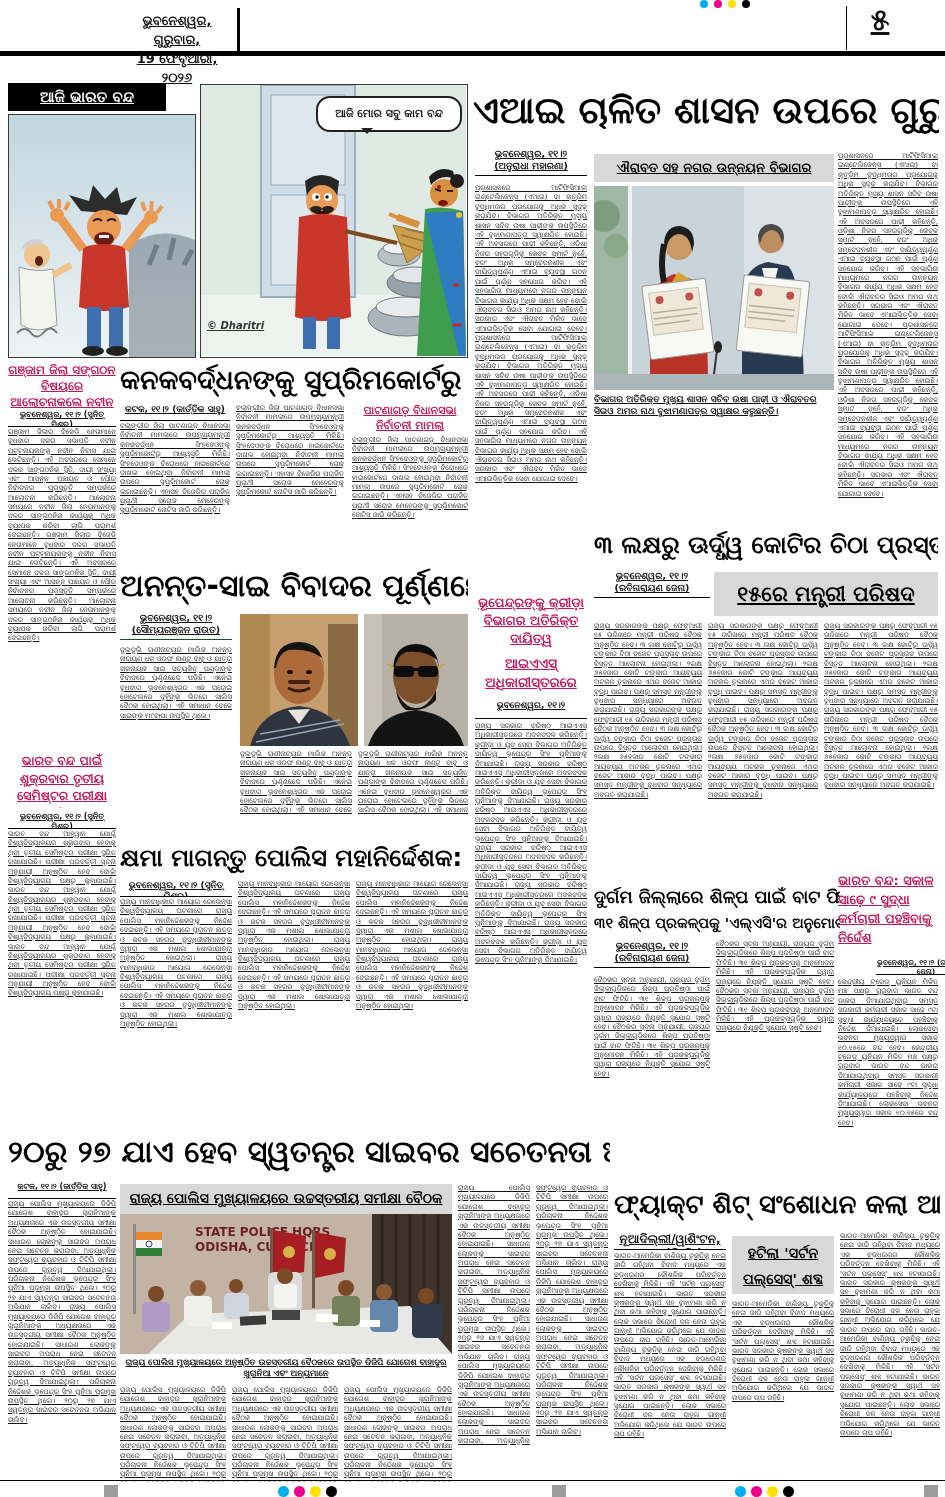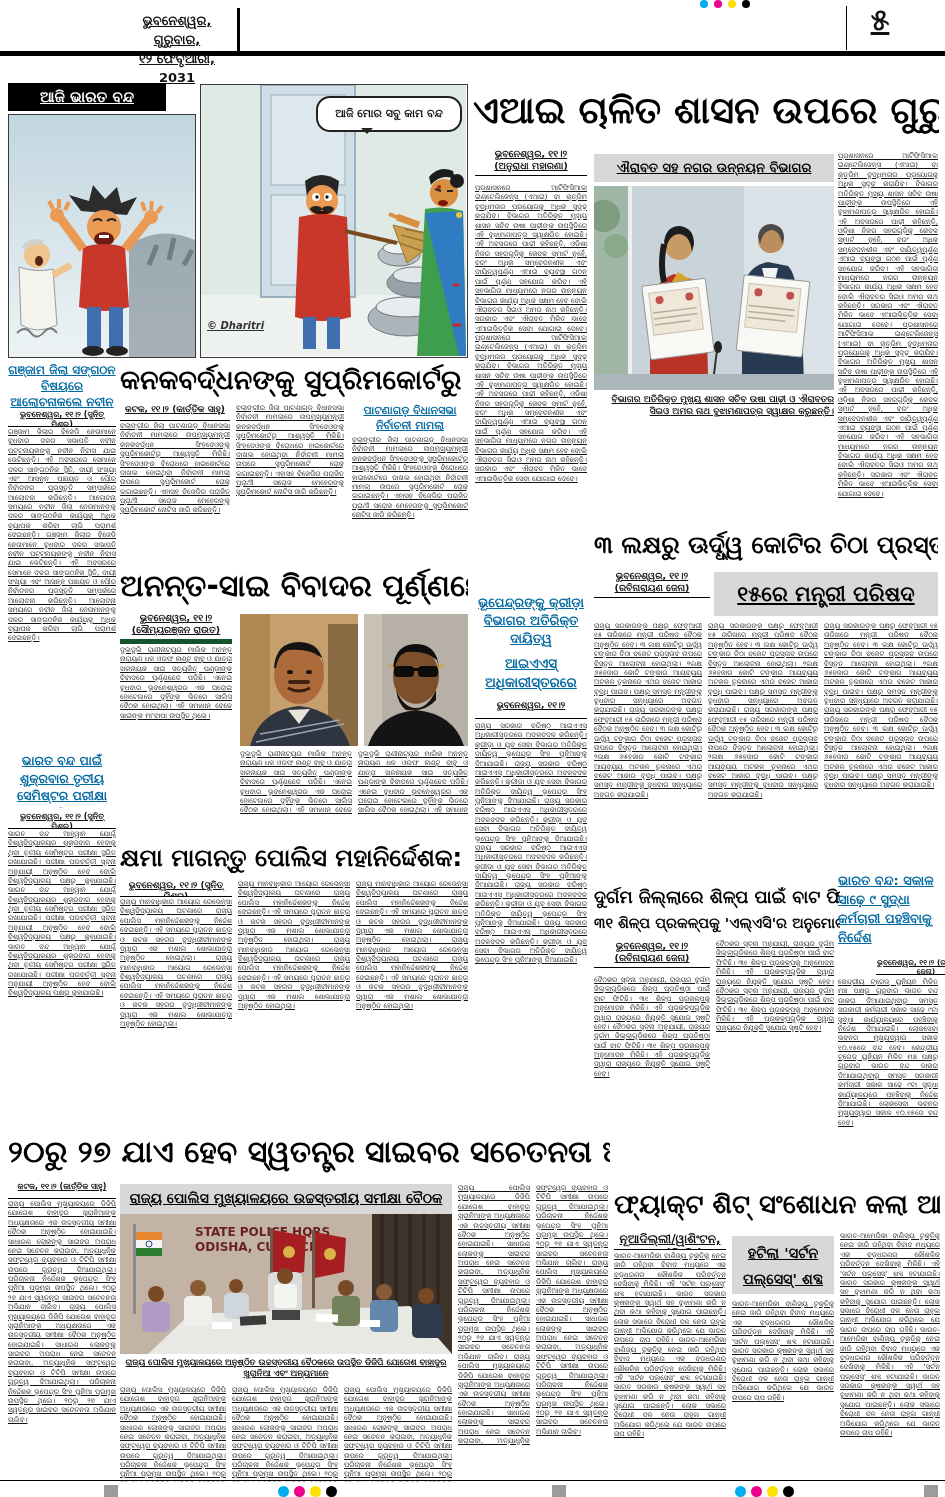"୧୨ ଫେବୃଆରୀ, 2031" div { text: ୧୨ ଫେବୃଆରୀ, 2031 -> 19 ଫେବୃଆରୀ, ୨୦୨୬ }
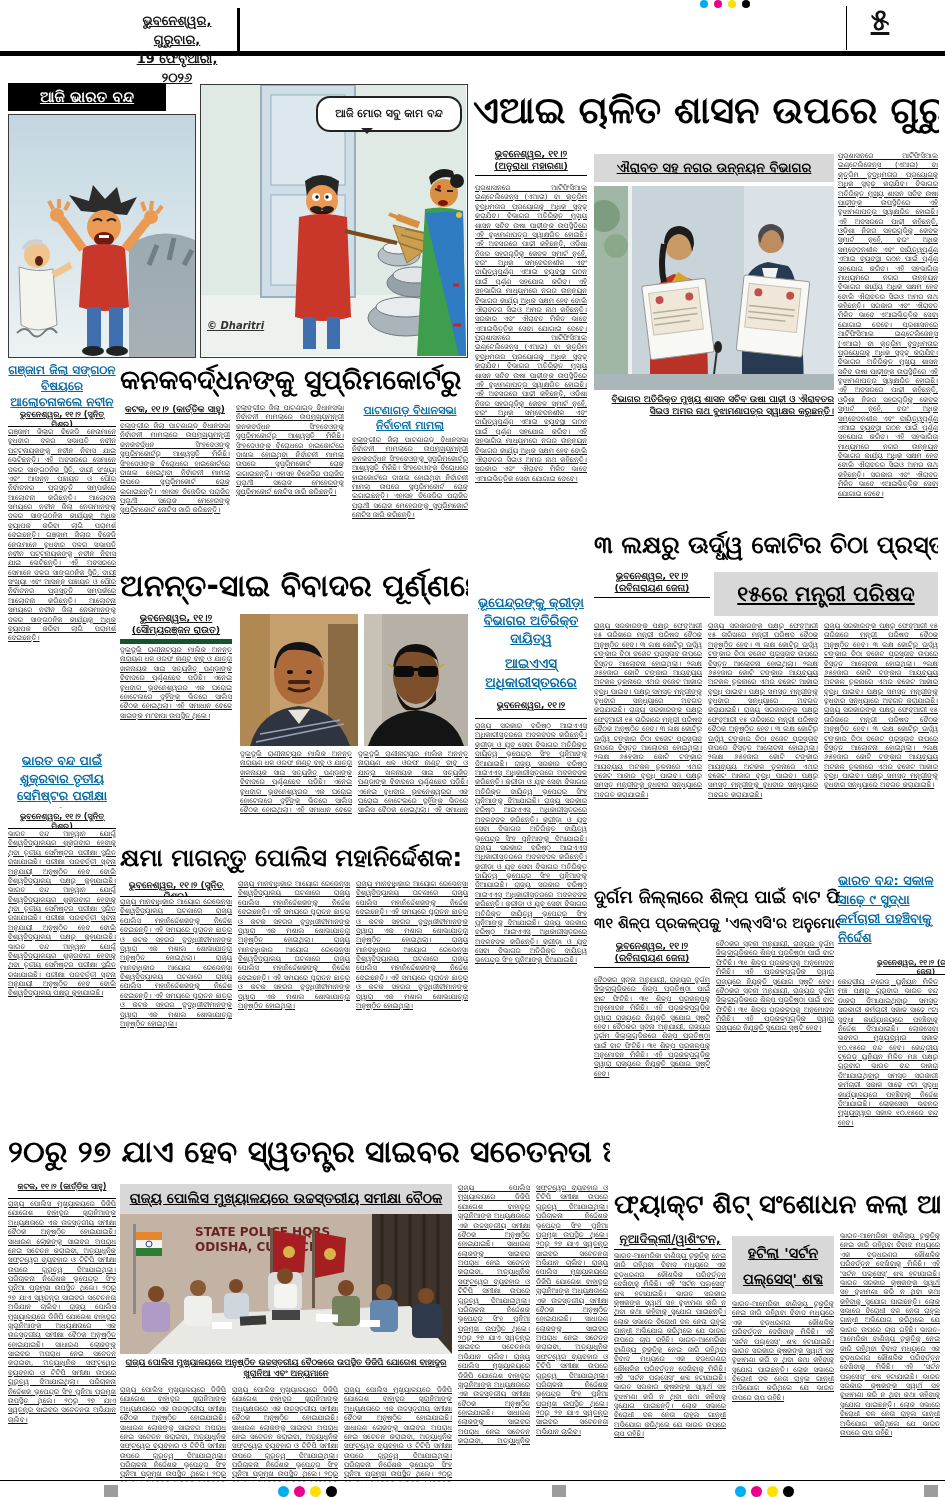"ଗଞ୍ଜାମ ଜିଲା ସଙ୍ଗଠନ ବିଷୟରେ ଆଲୋଚନାକଲେ" .subhl { color: #0369a1 -> #be185d }
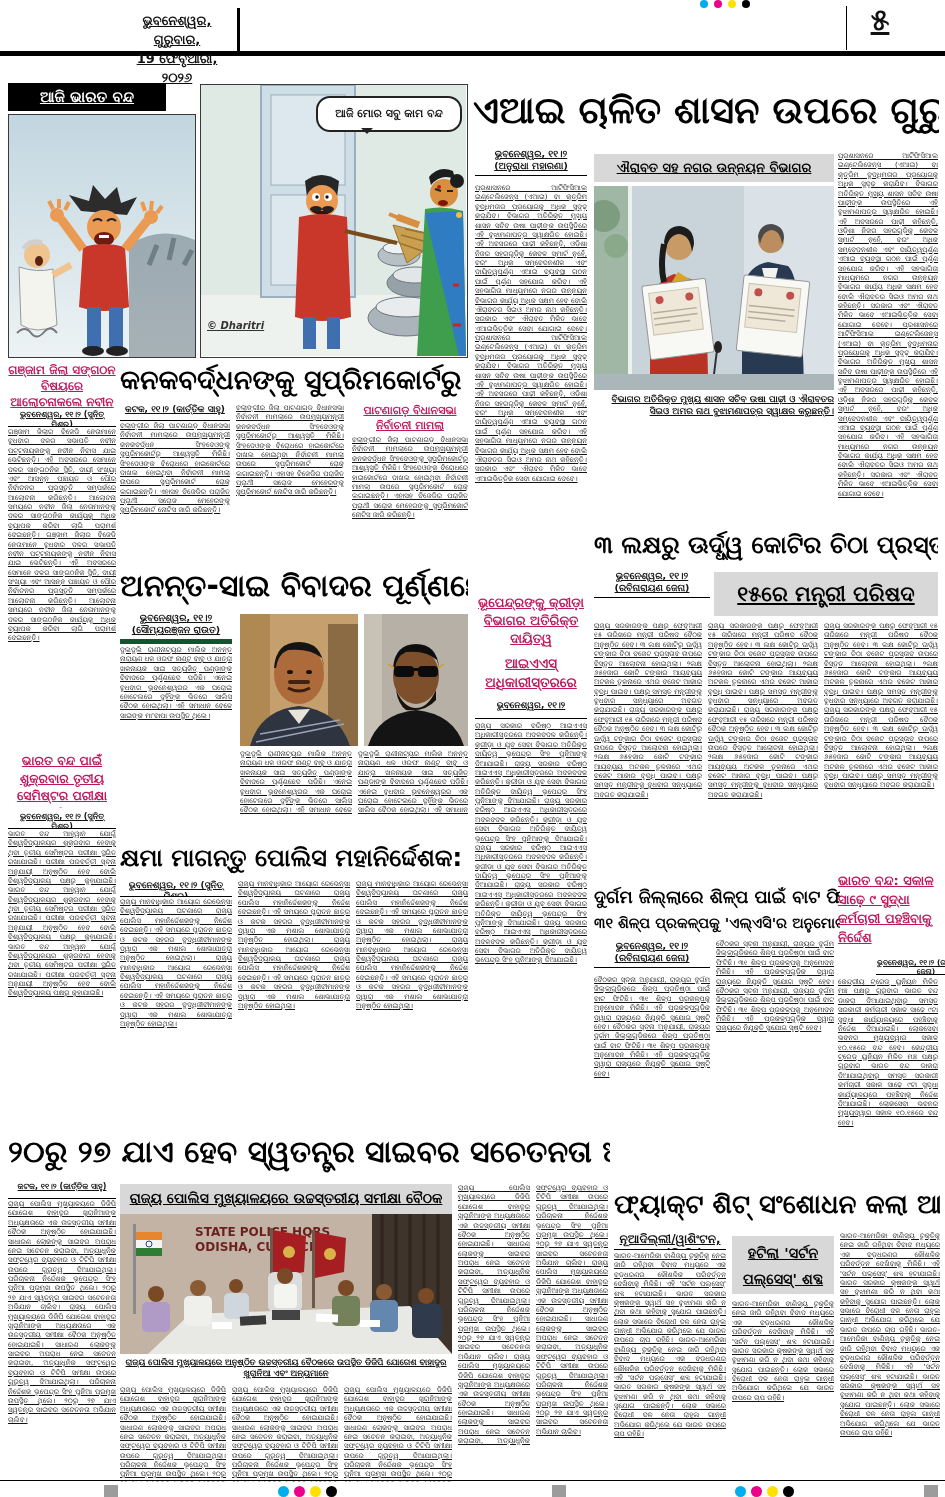"ବିଭାଗର ଅତିରିକ୍ତ ମୁଖ୍ୟ ଶାସନ ସଚିବ" .cap { text-align: right -> left }
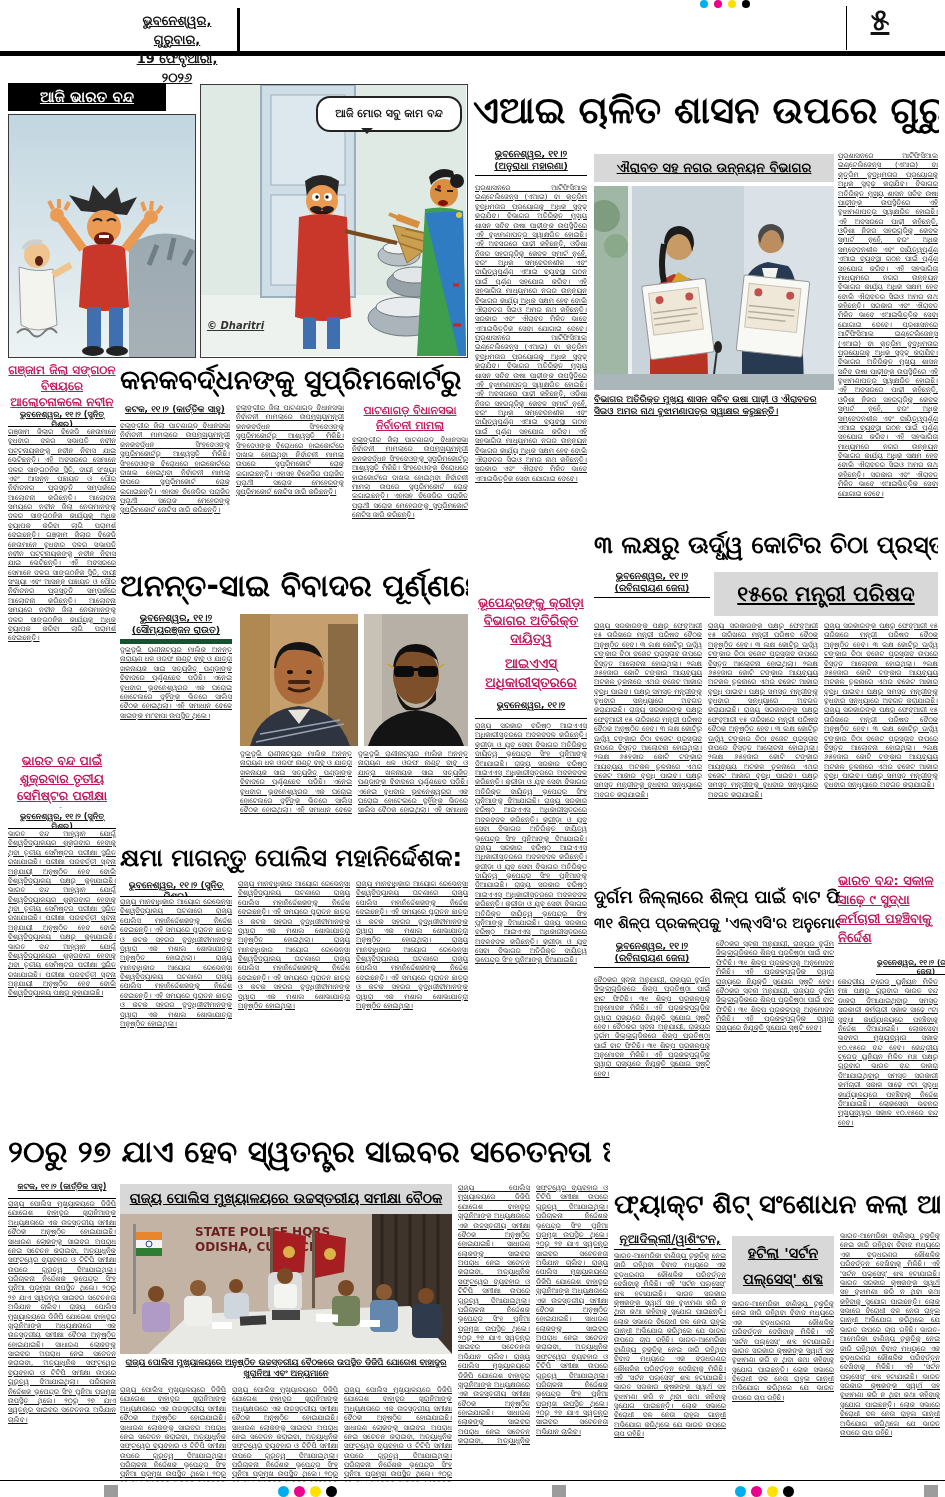"(ସୌମ୍ୟରଞ୍ଜନ ରାଉତ)" div.byline1 { border-bottom: 5px solid #14532d -> 1px solid #14532d }
